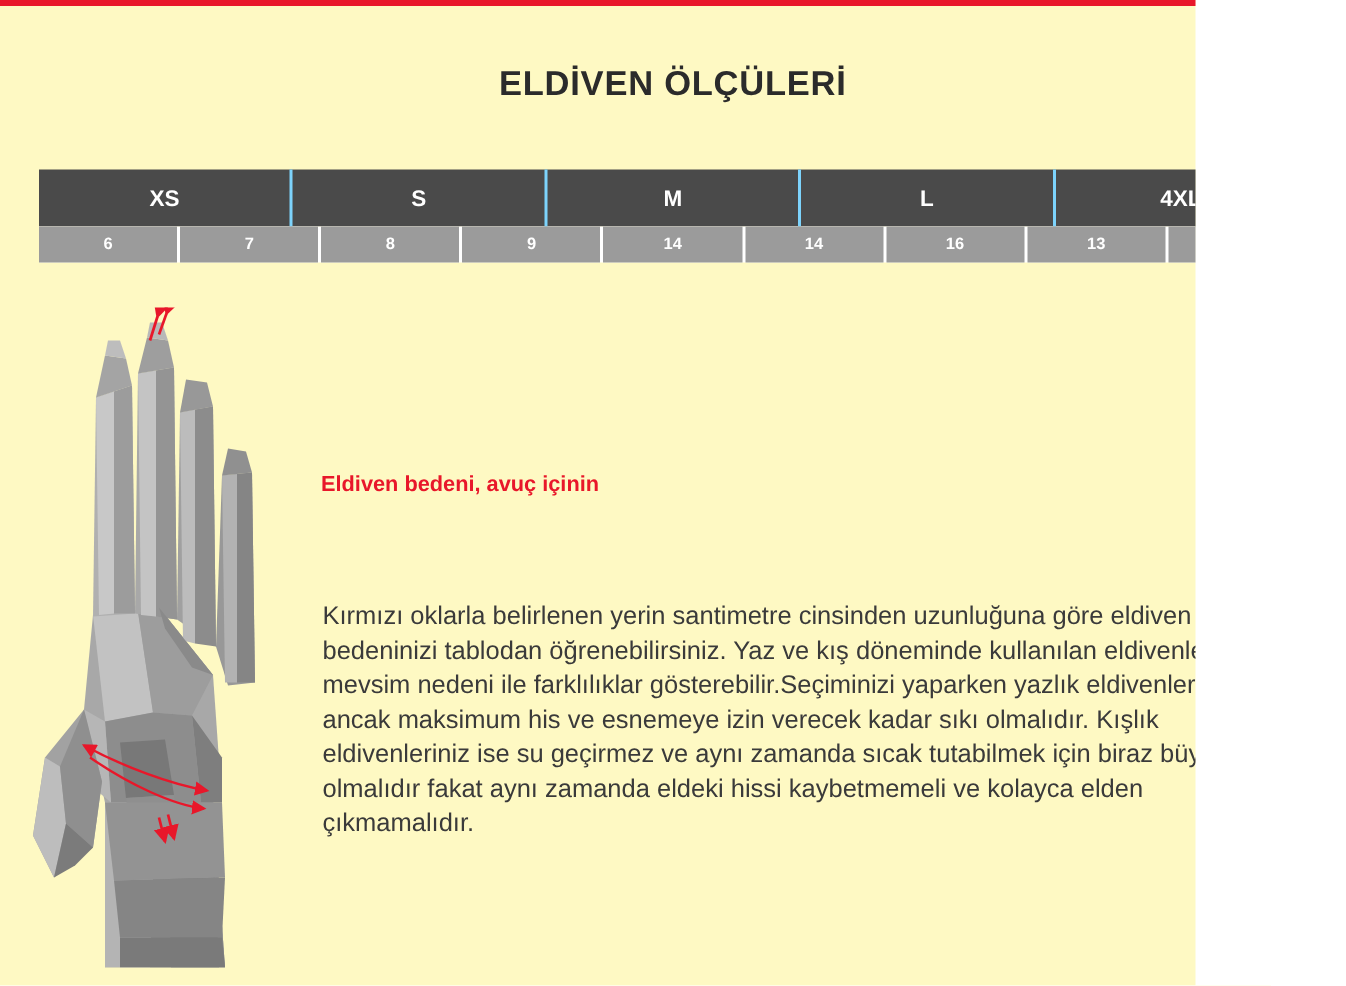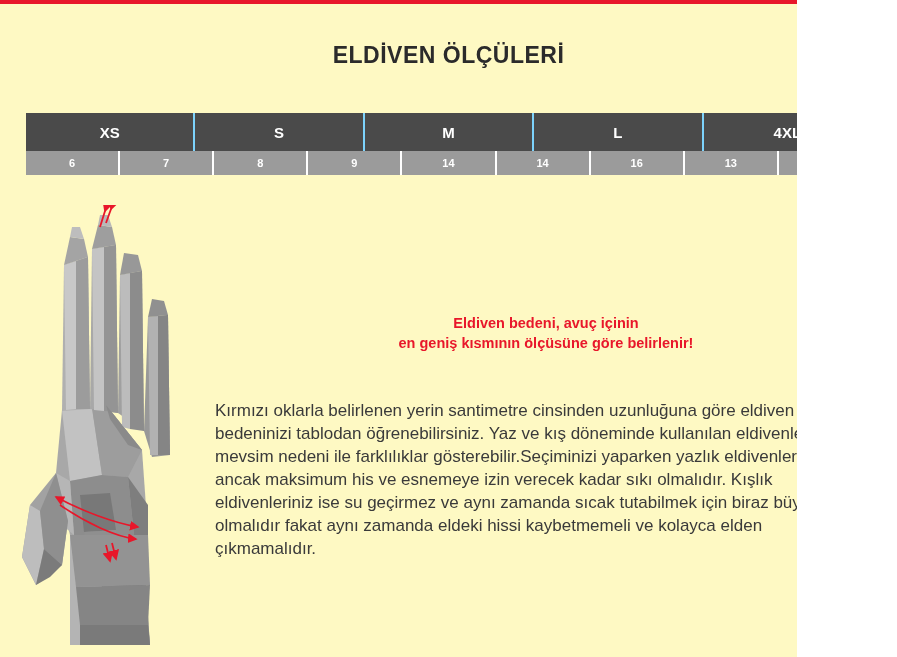"Eldiven bedeni, avuç içinin" #notice { text-align: center -> none }
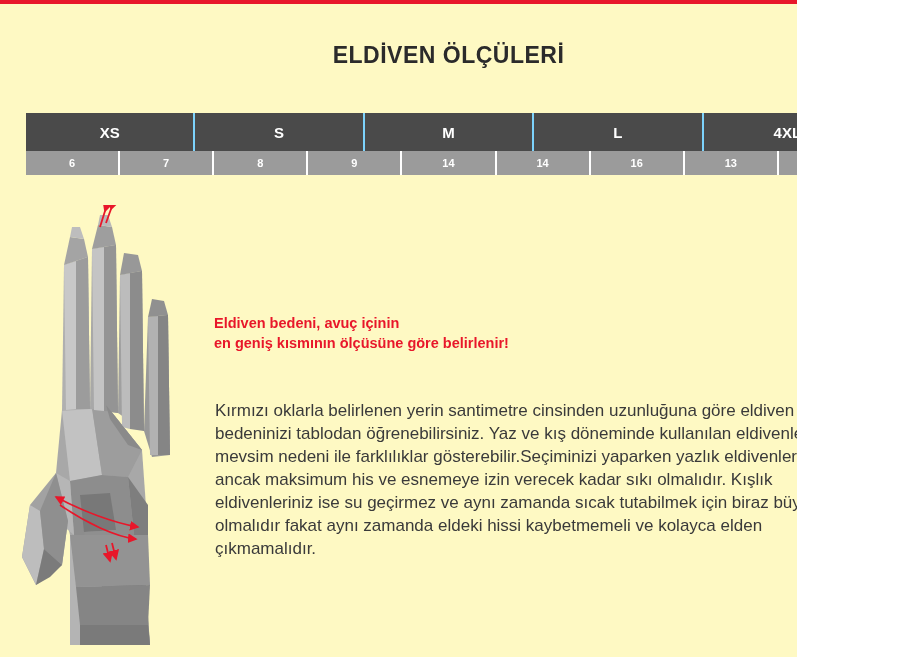"en geniş kısmının ölçüsüne göre" div { html: <div>en geniş kısmının ölçüsüne göre belirlenir!</div> -> none }
